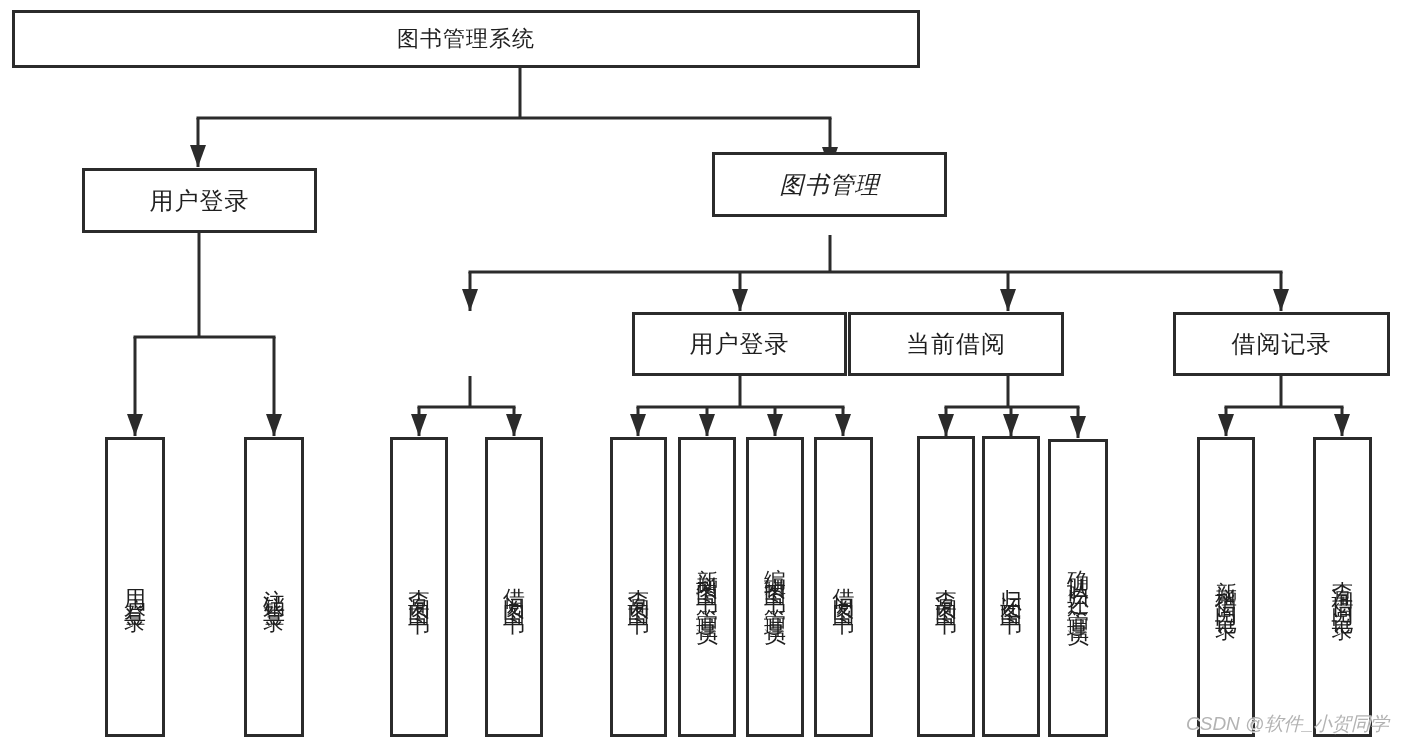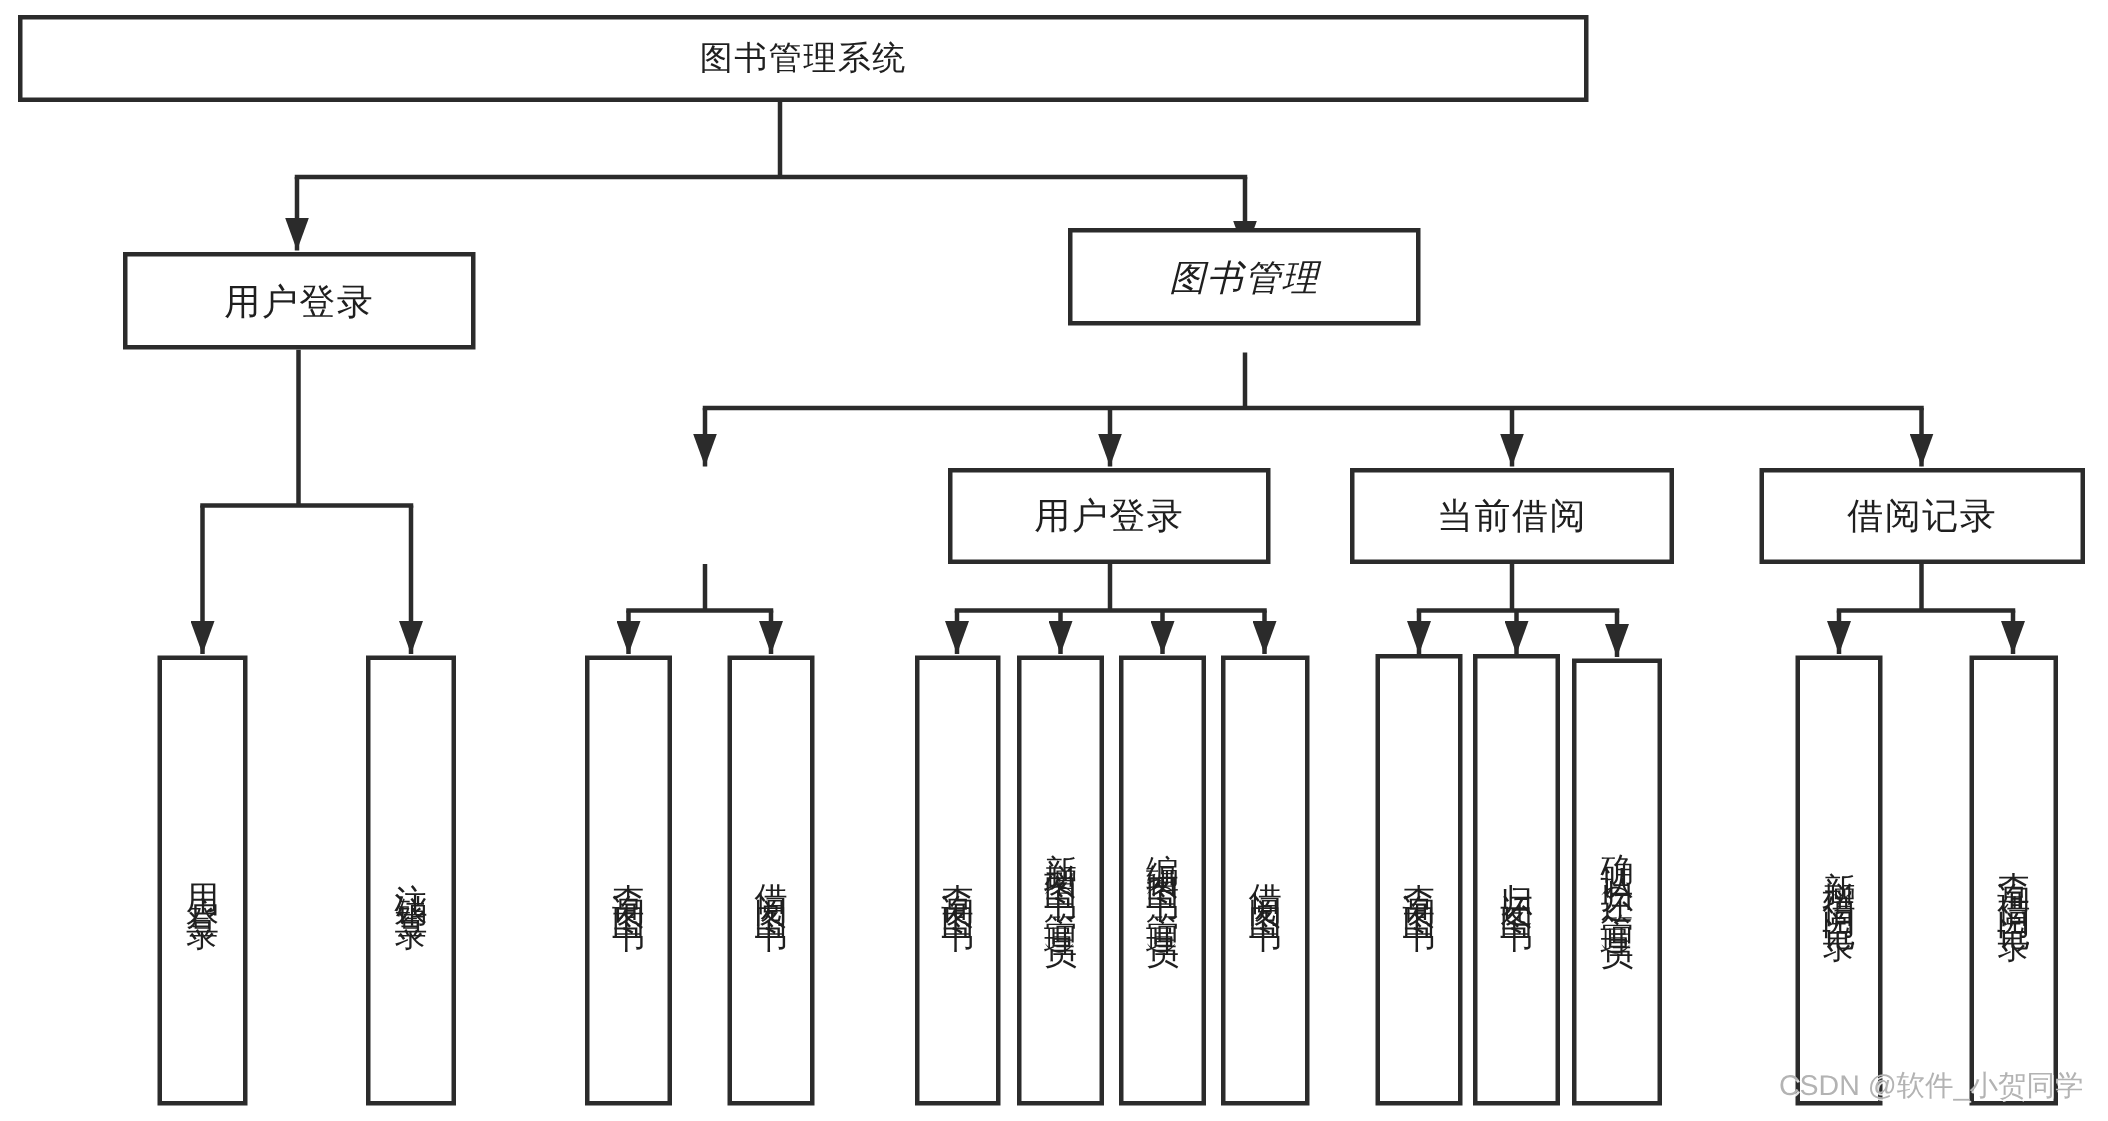"图书管理系统" div.node { width: 1047px -> 908px }
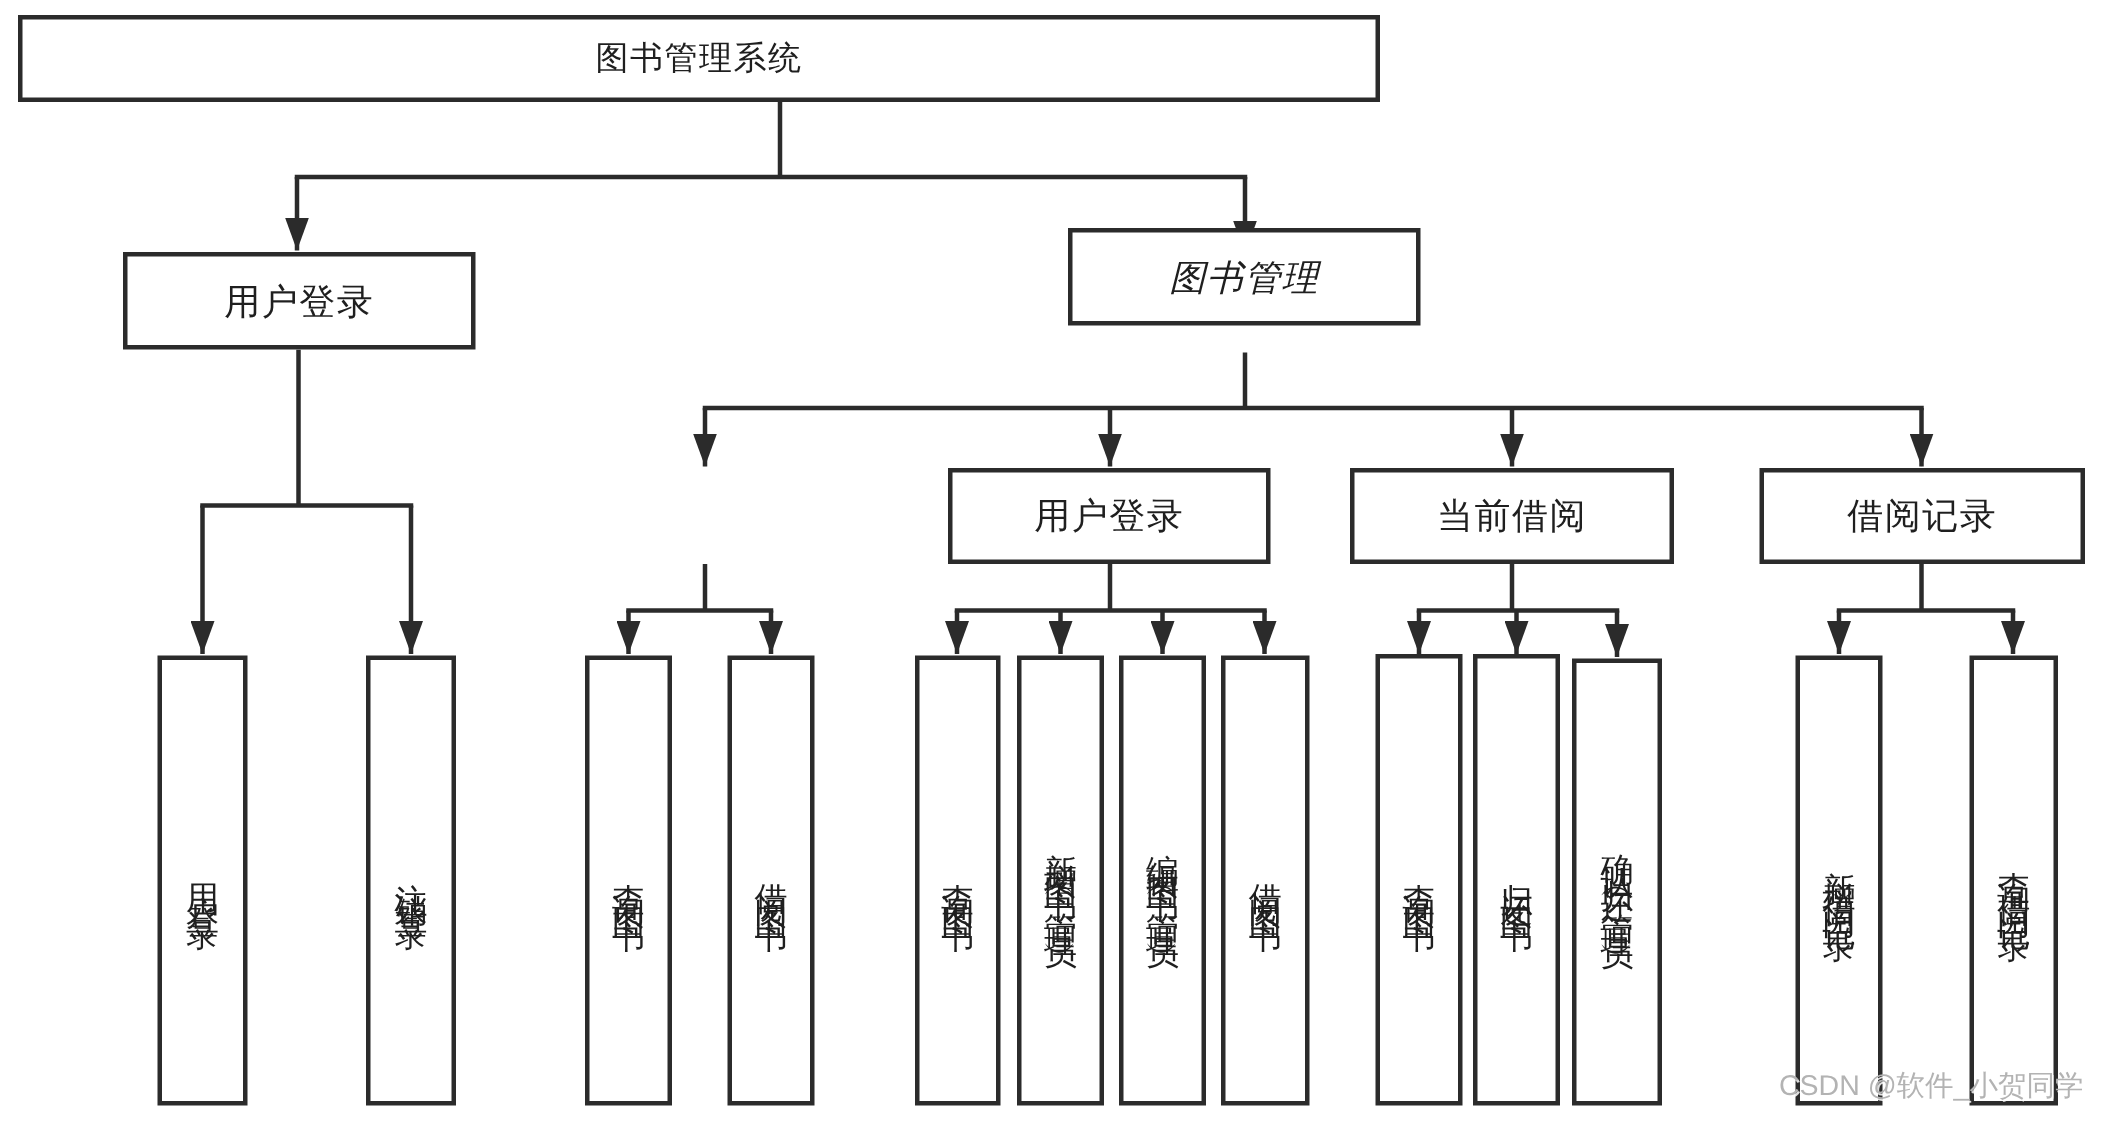"当前借阅" div.node { left: 900px -> 848px }
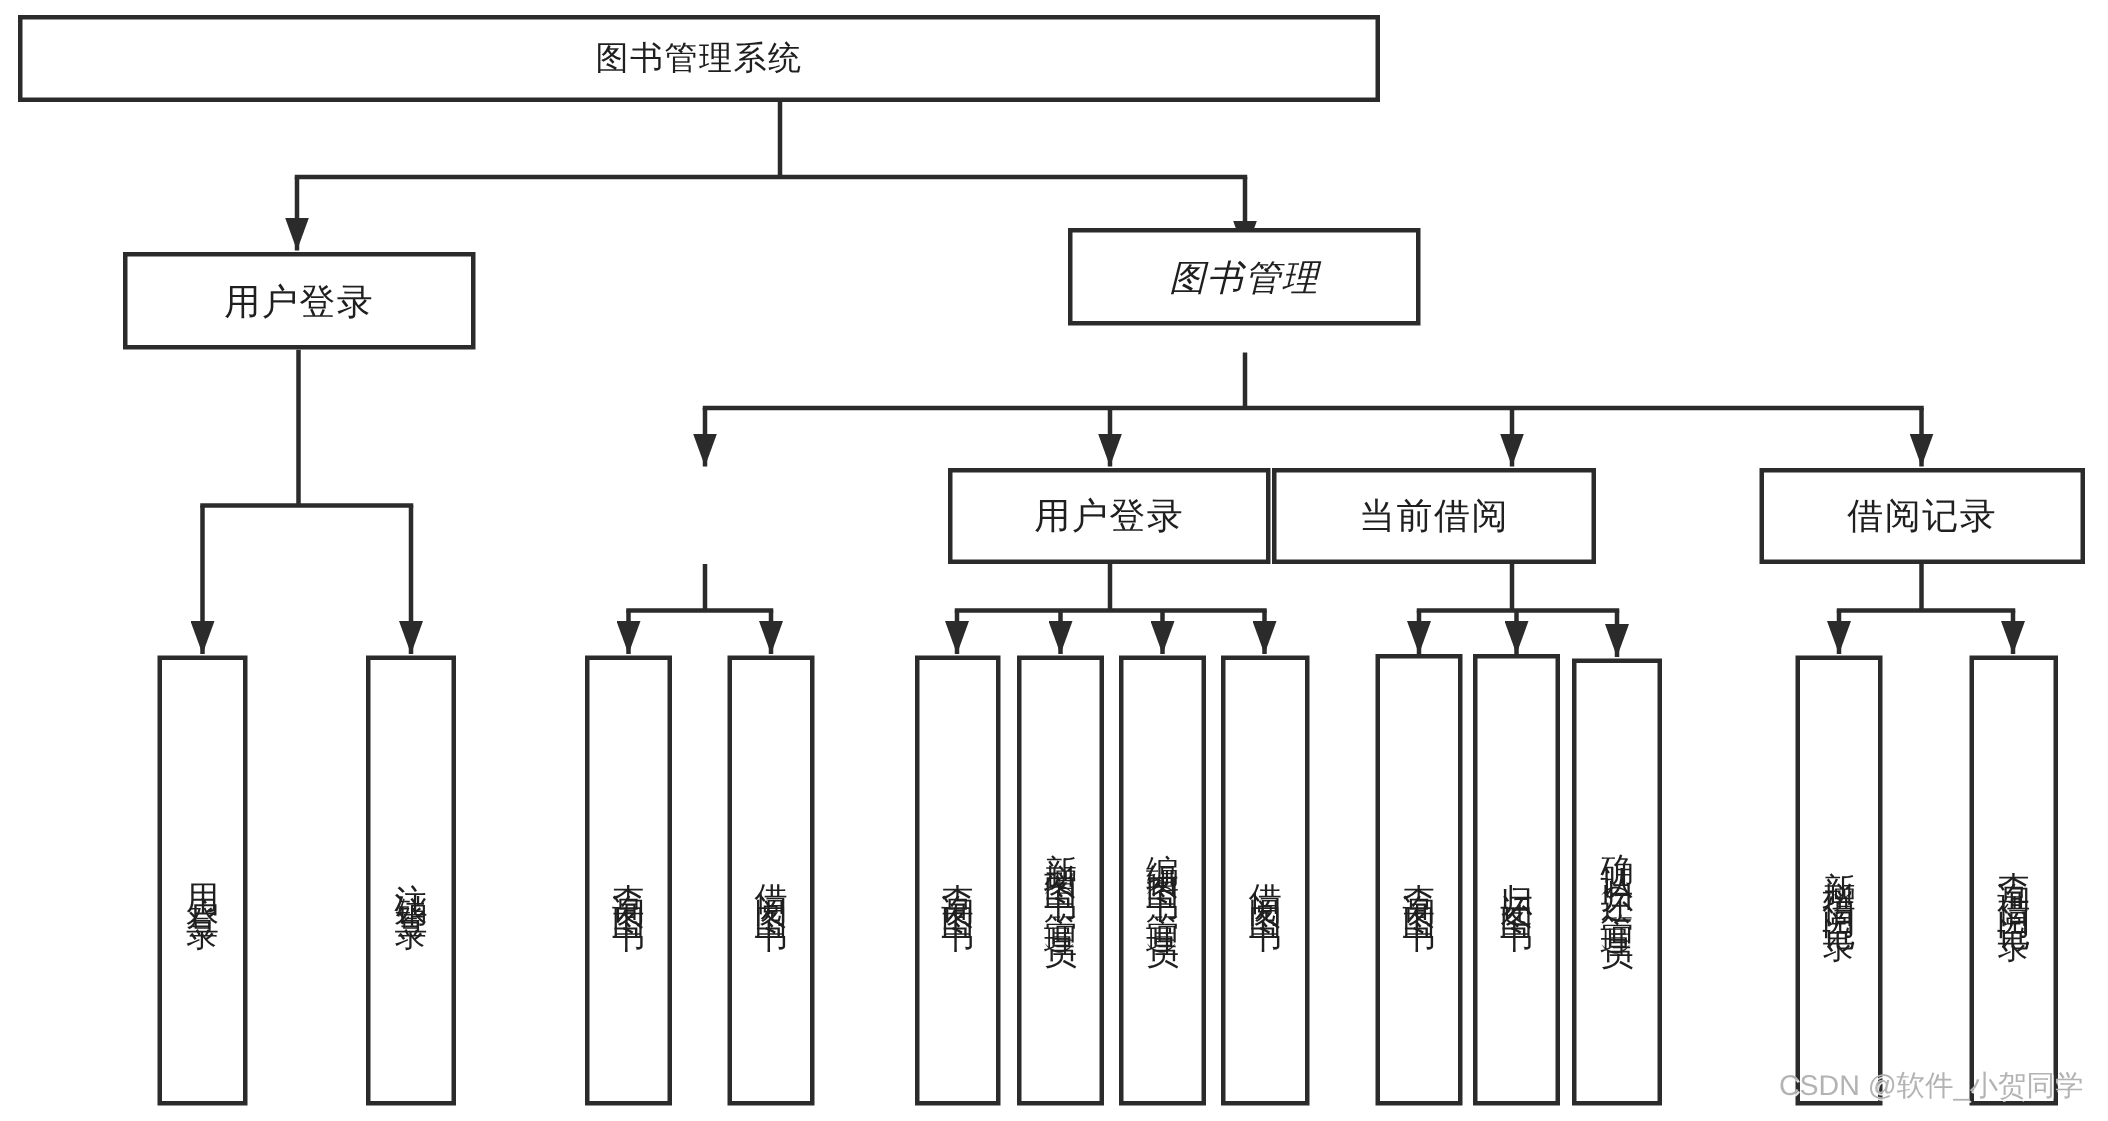"CSDN @软件_小贺同学" .watermark { font-style: none -> italic }
